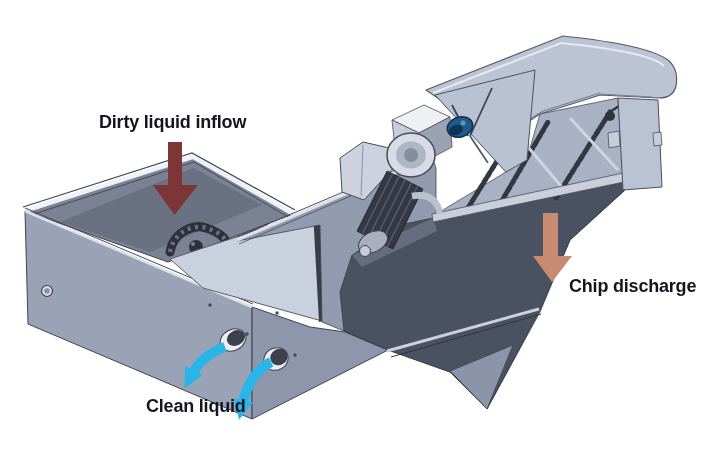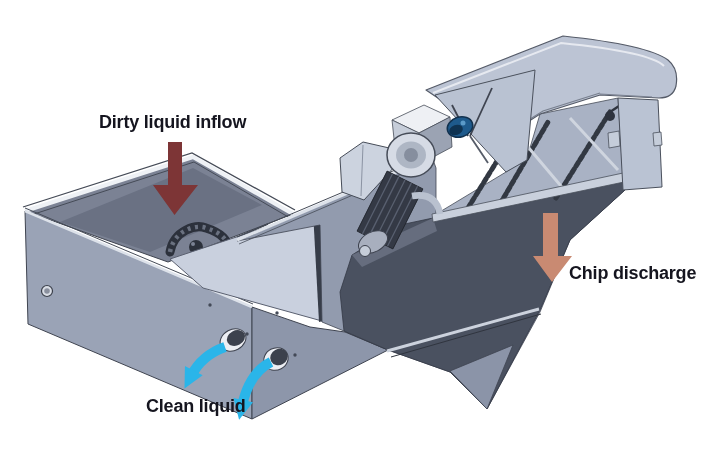"Chip discharge" .lbl-discharge { top: 263px -> 276px }
